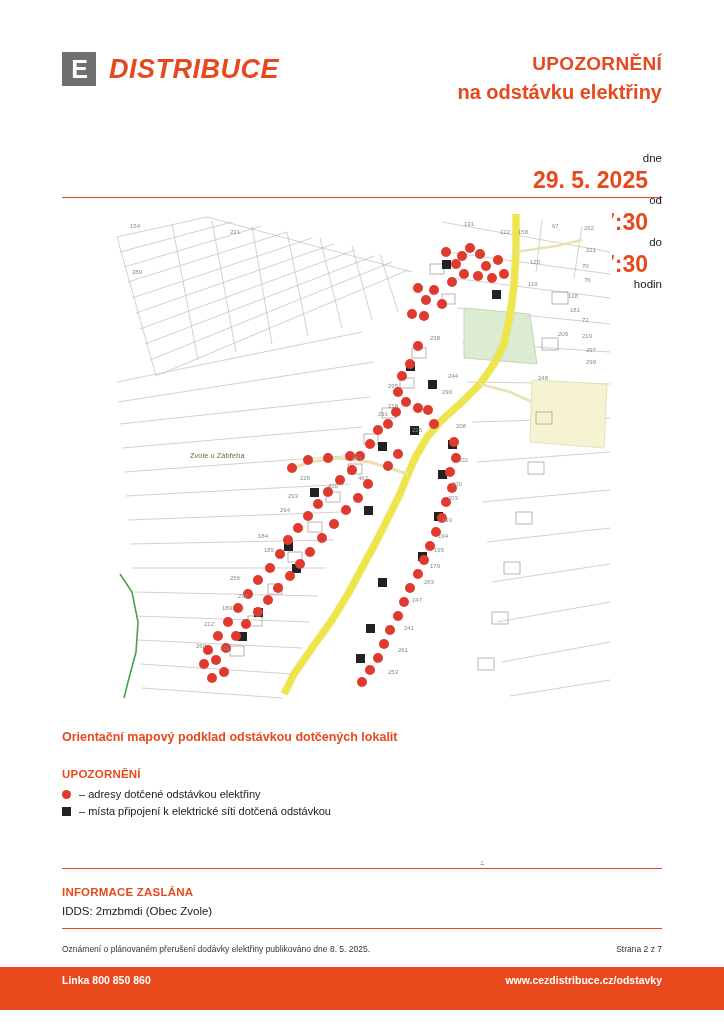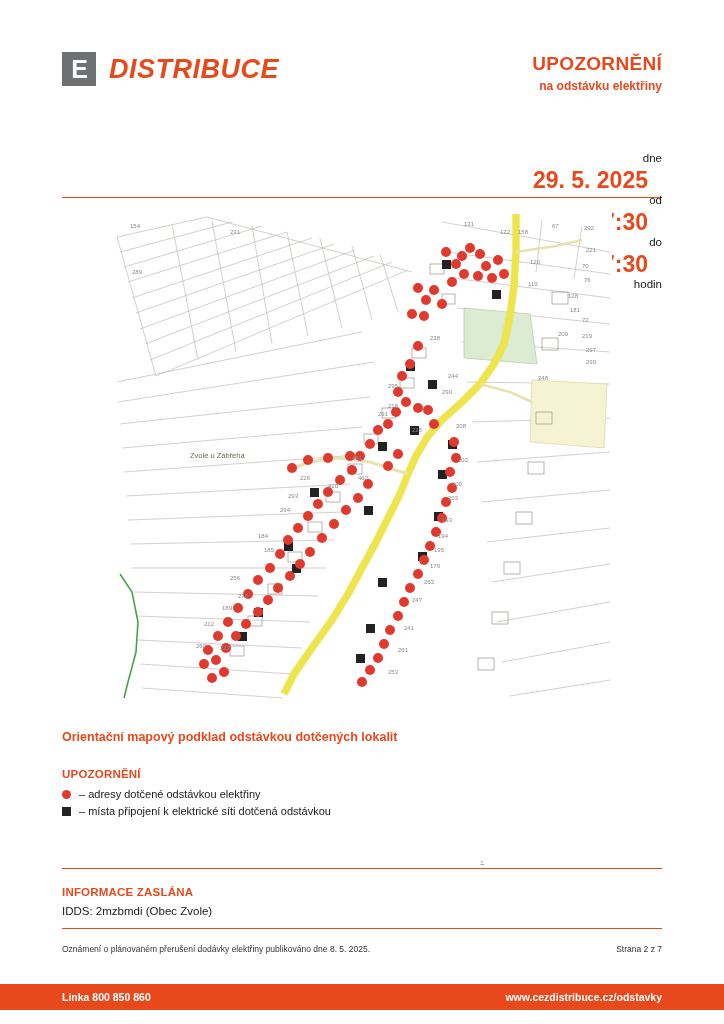"na odstávku elektřiny" .header-right .l2 { font-size: 12px -> 20px }
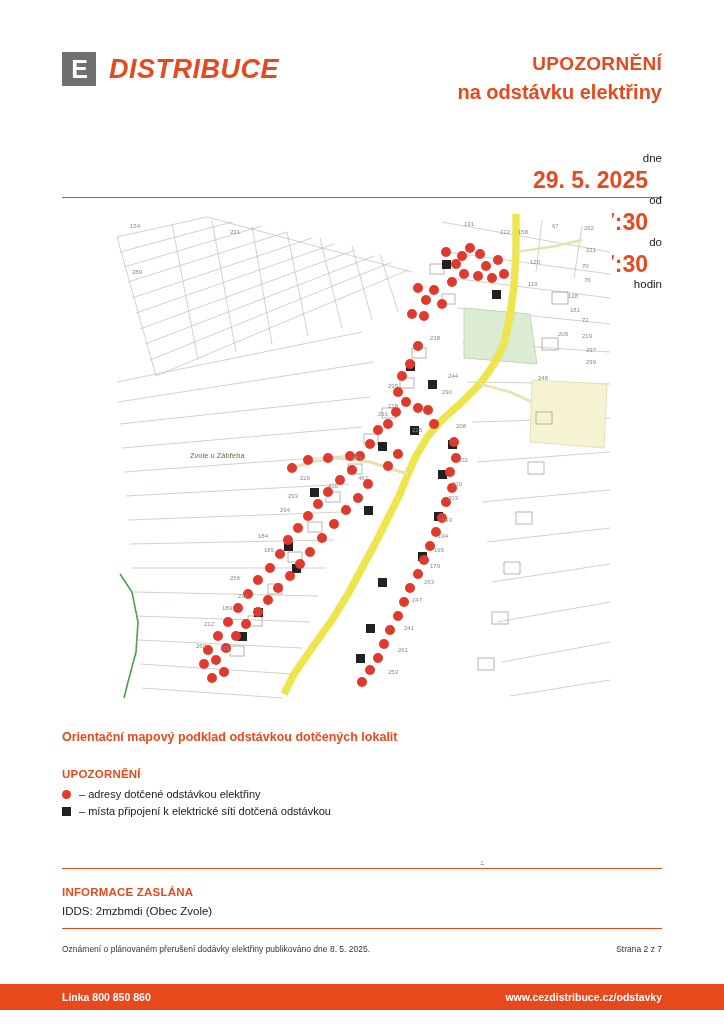"Linka 800 850 860" .bottombar { height: 26px -> 43px }
